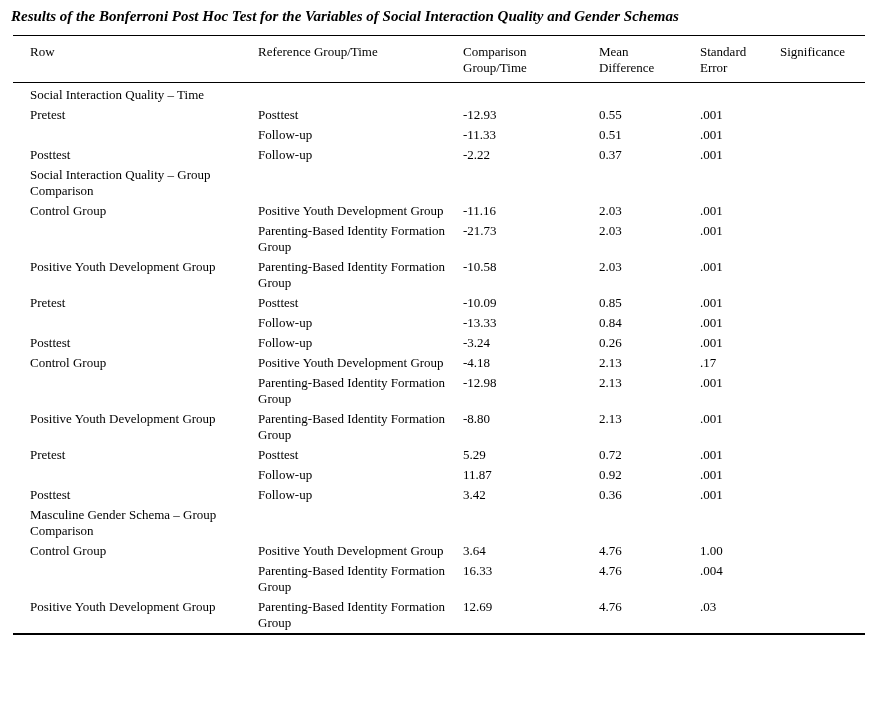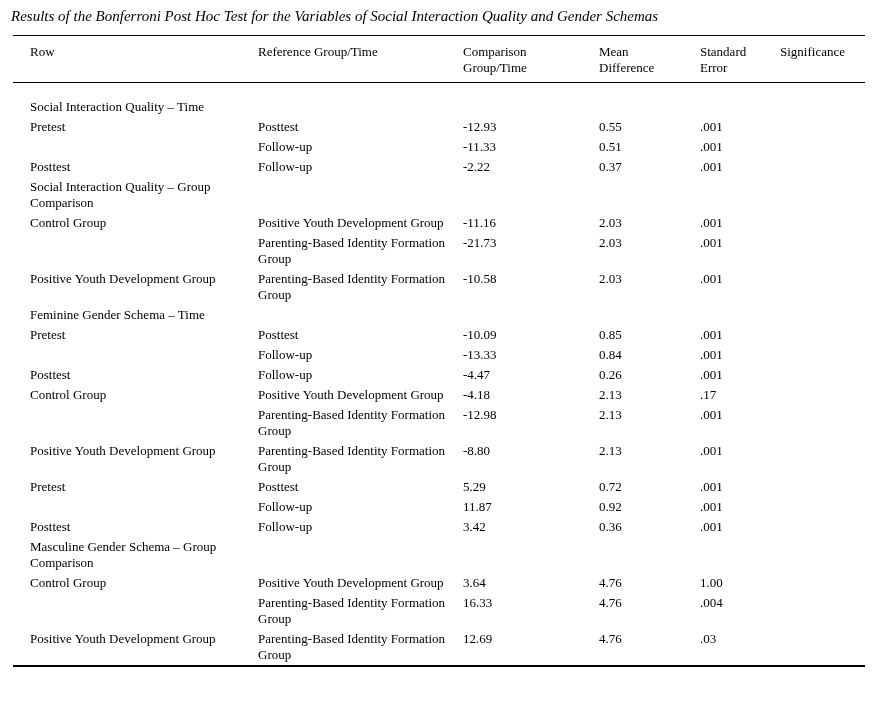"Results of the Bonferroni Post" .doc-title { font-weight: normal -> bold }
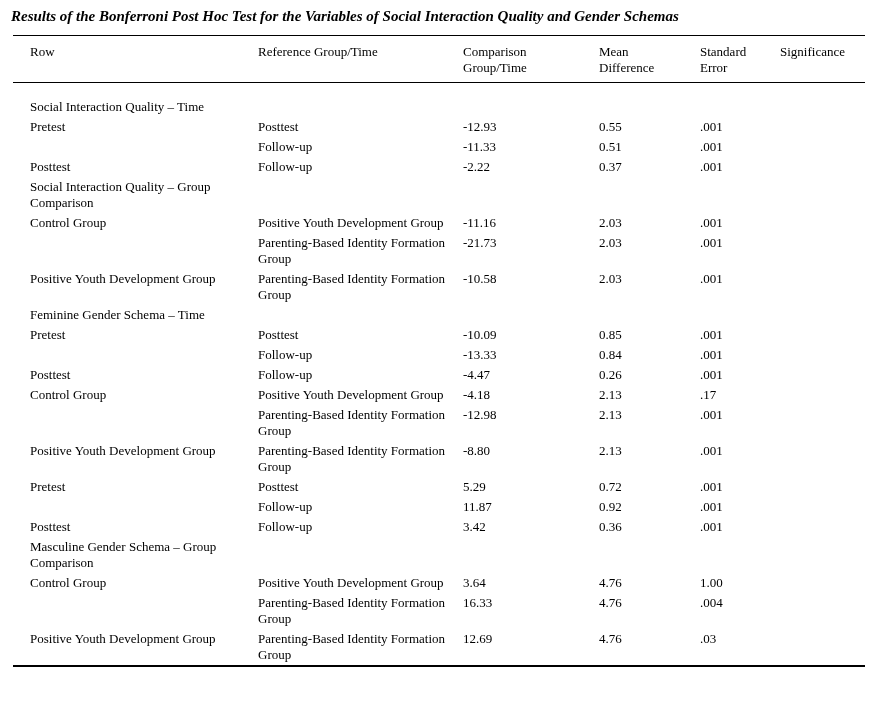"Social Interaction Quality – Time" tbody tr:first-child td { padding-top: 16px -> 4px }
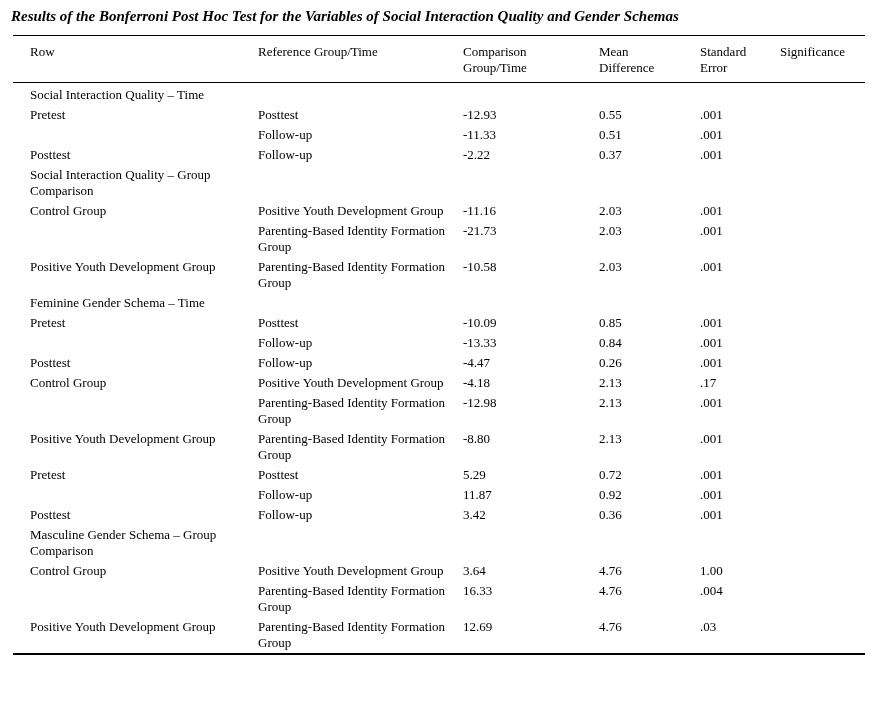"Feminine Gender Schema – Time" tr { html: <tr> <td>Feminine Gender Schema – Time</td> <td></td> <td></td> <td></td> <td></td> <td></td> </tr> -> none }
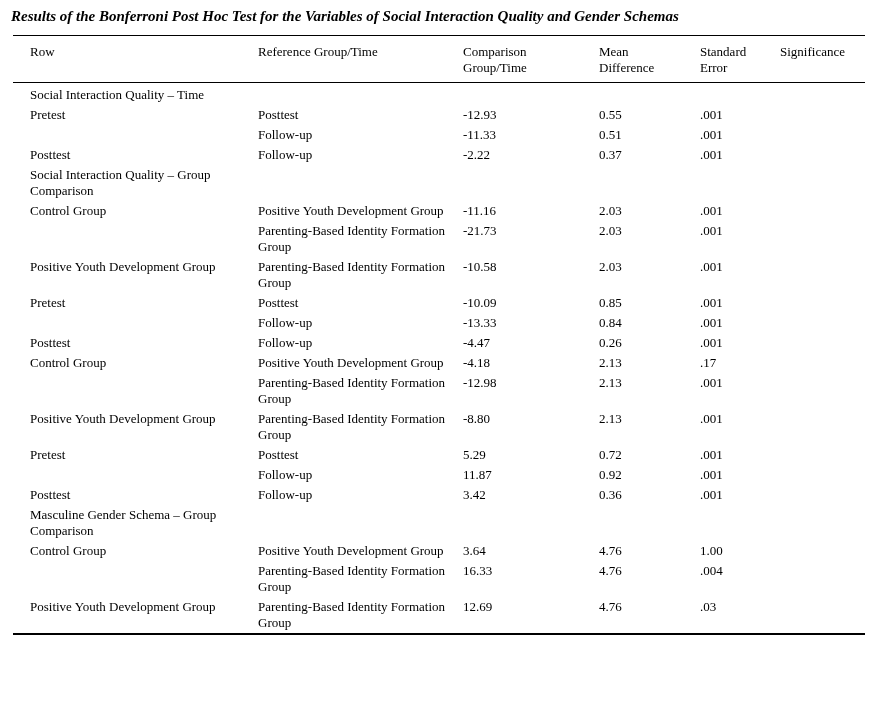"-4.47" td { text: -4.47 -> -3.24 }
